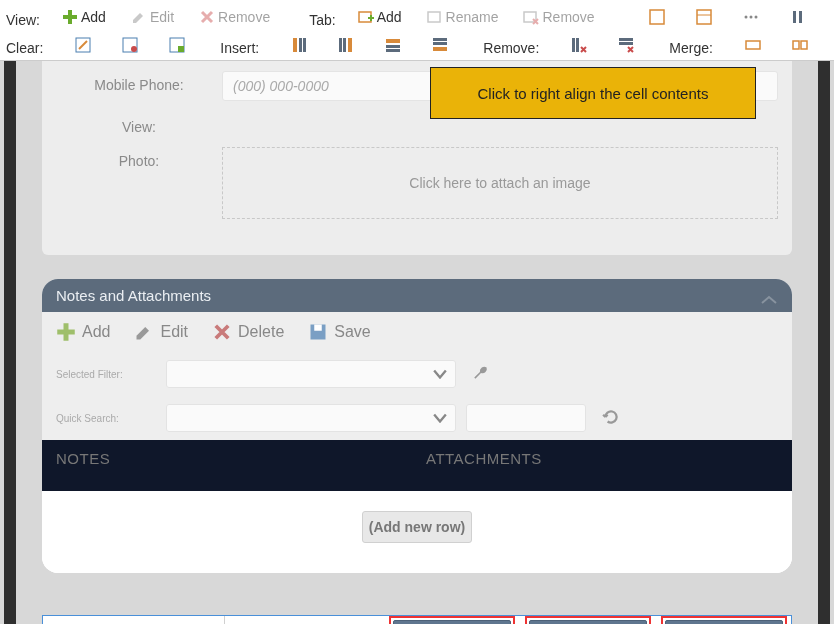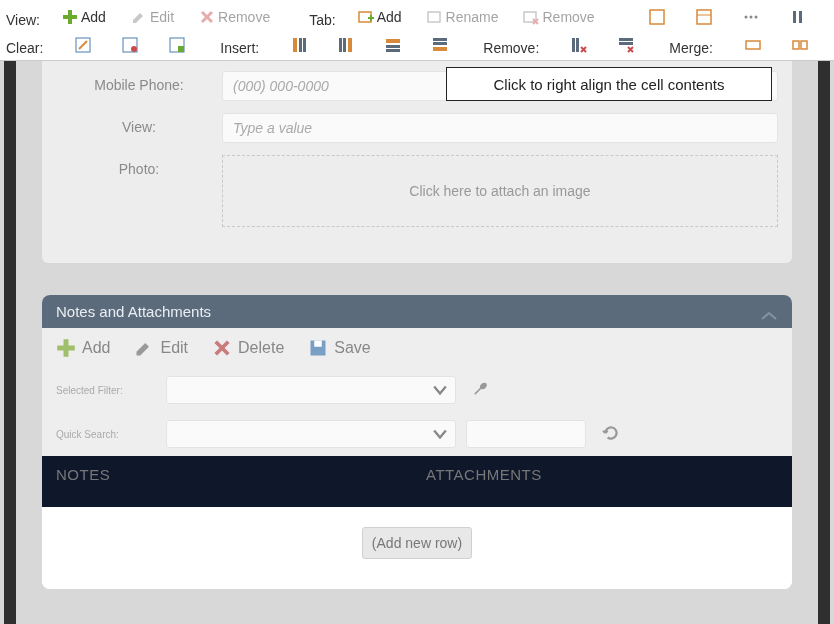"Click to right align the" .tooltip-box { background: #ffffff -> #eab308; height: 34px -> 52px; margin-left: 16px -> none }
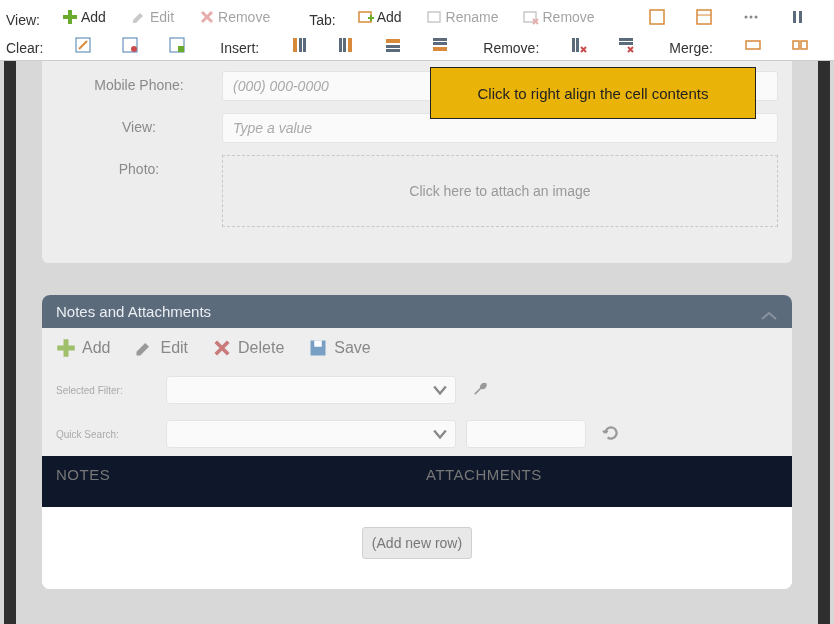"Type a value" div.form-input { html: <div>Type a value</div> -> none }
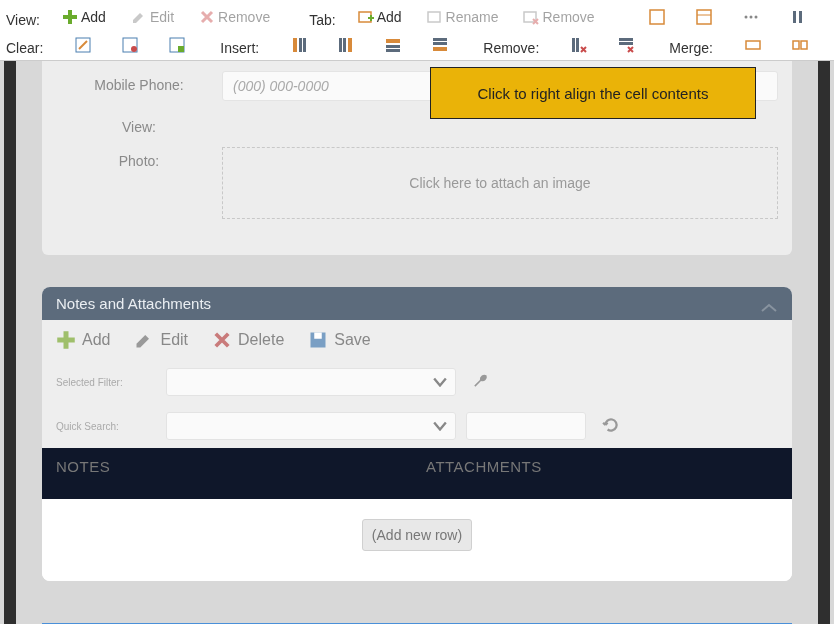"Notes and Attachments" .section { border-radius: 8px -> 16px; margin-top: 32px -> 24px }
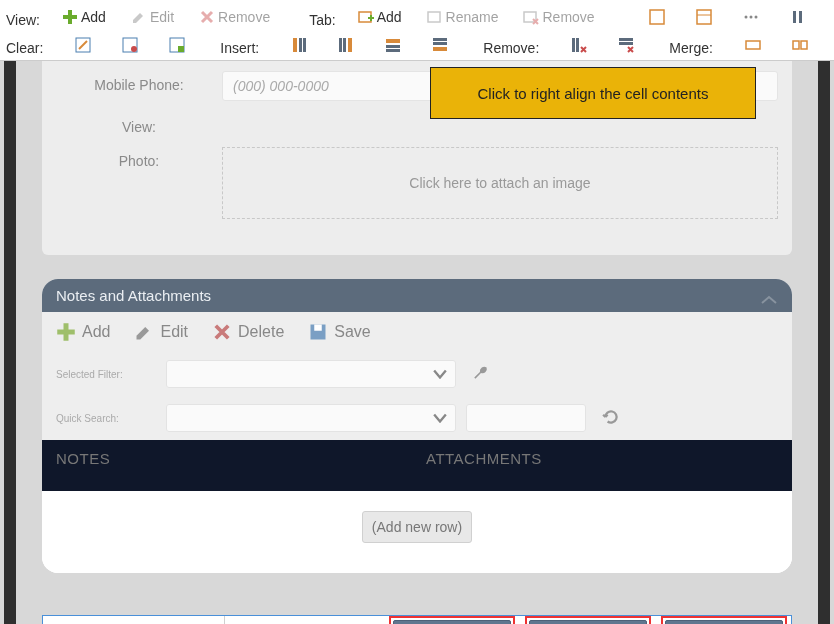"(Add new row)" .add-row-btn { font-weight: none -> bold }
